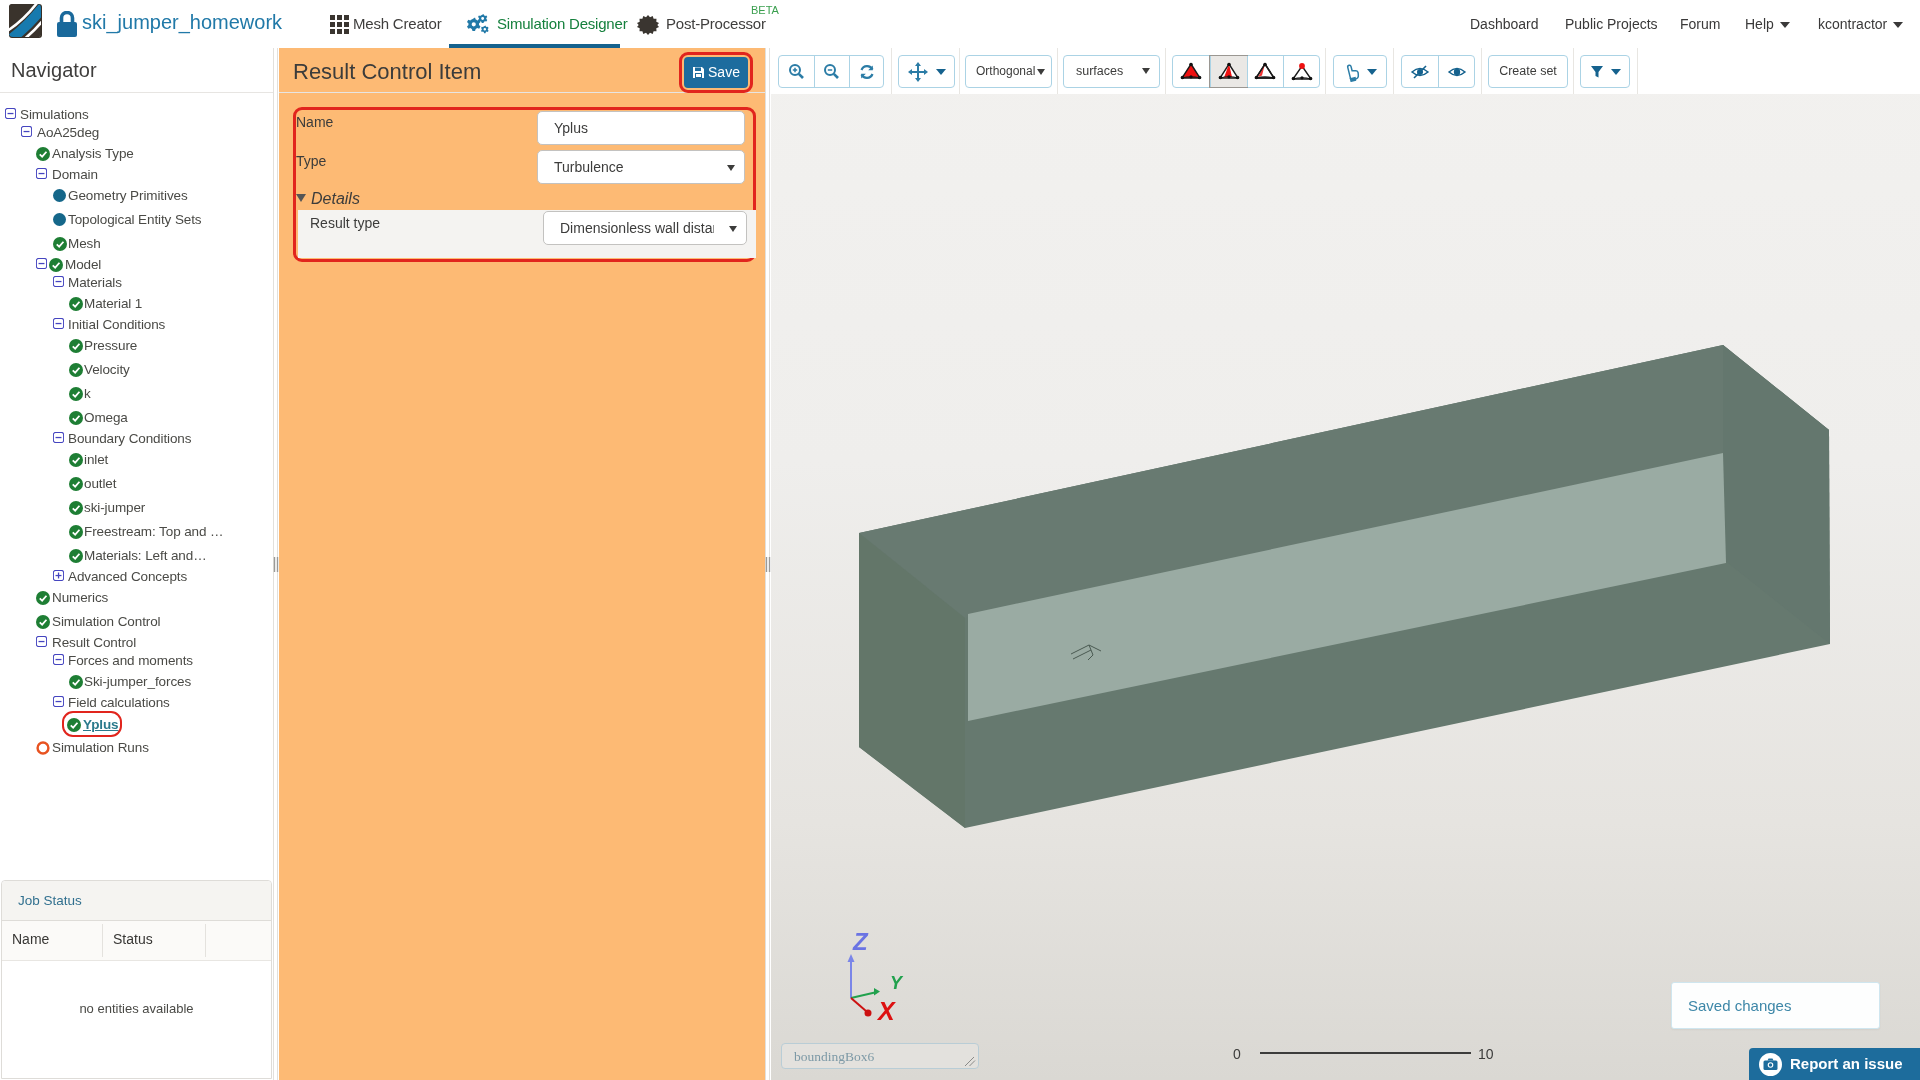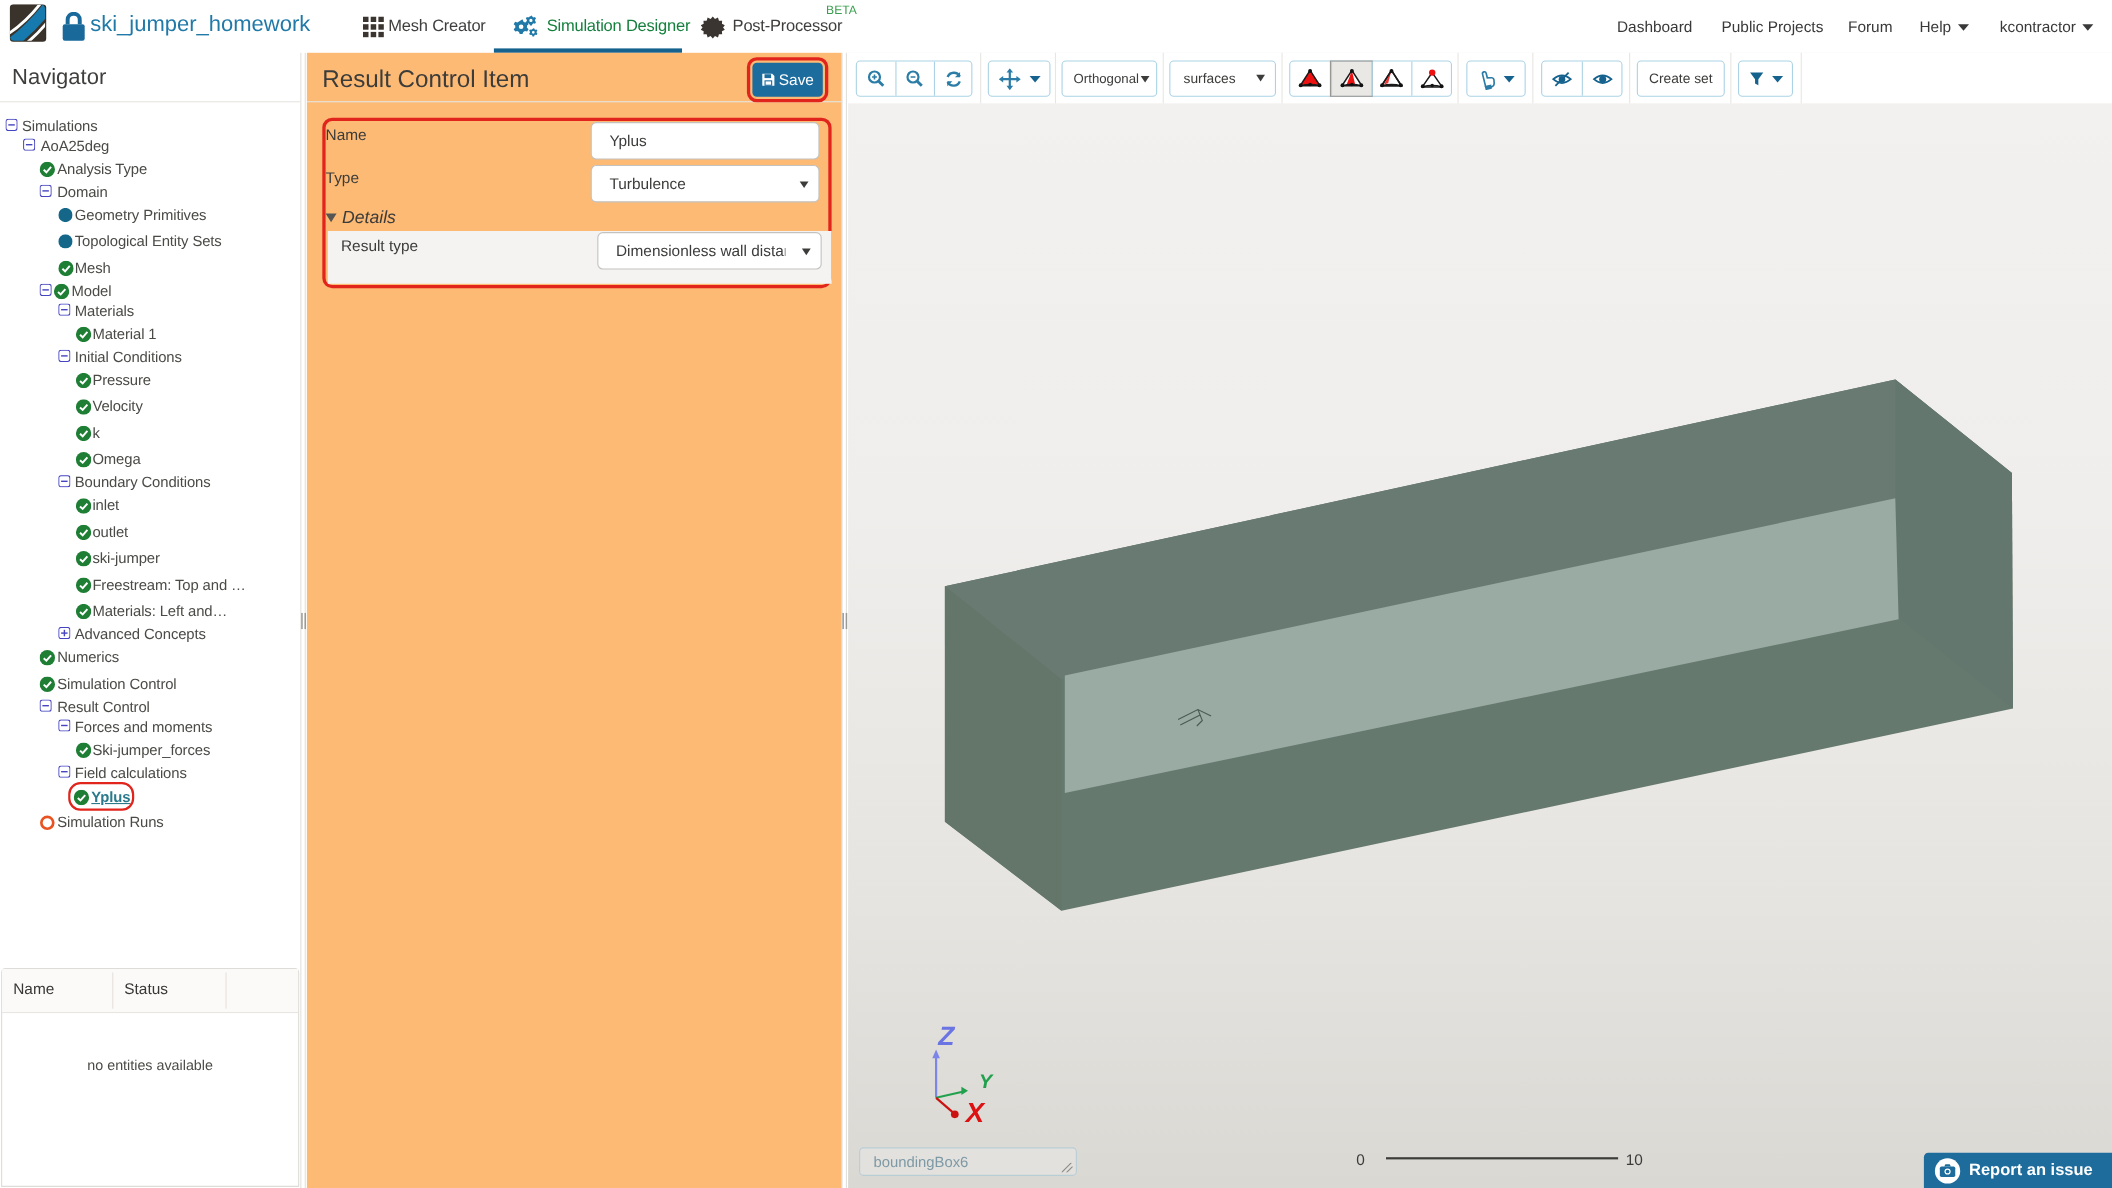"Job Status" div { html: none -> <div>Job Status</div> }
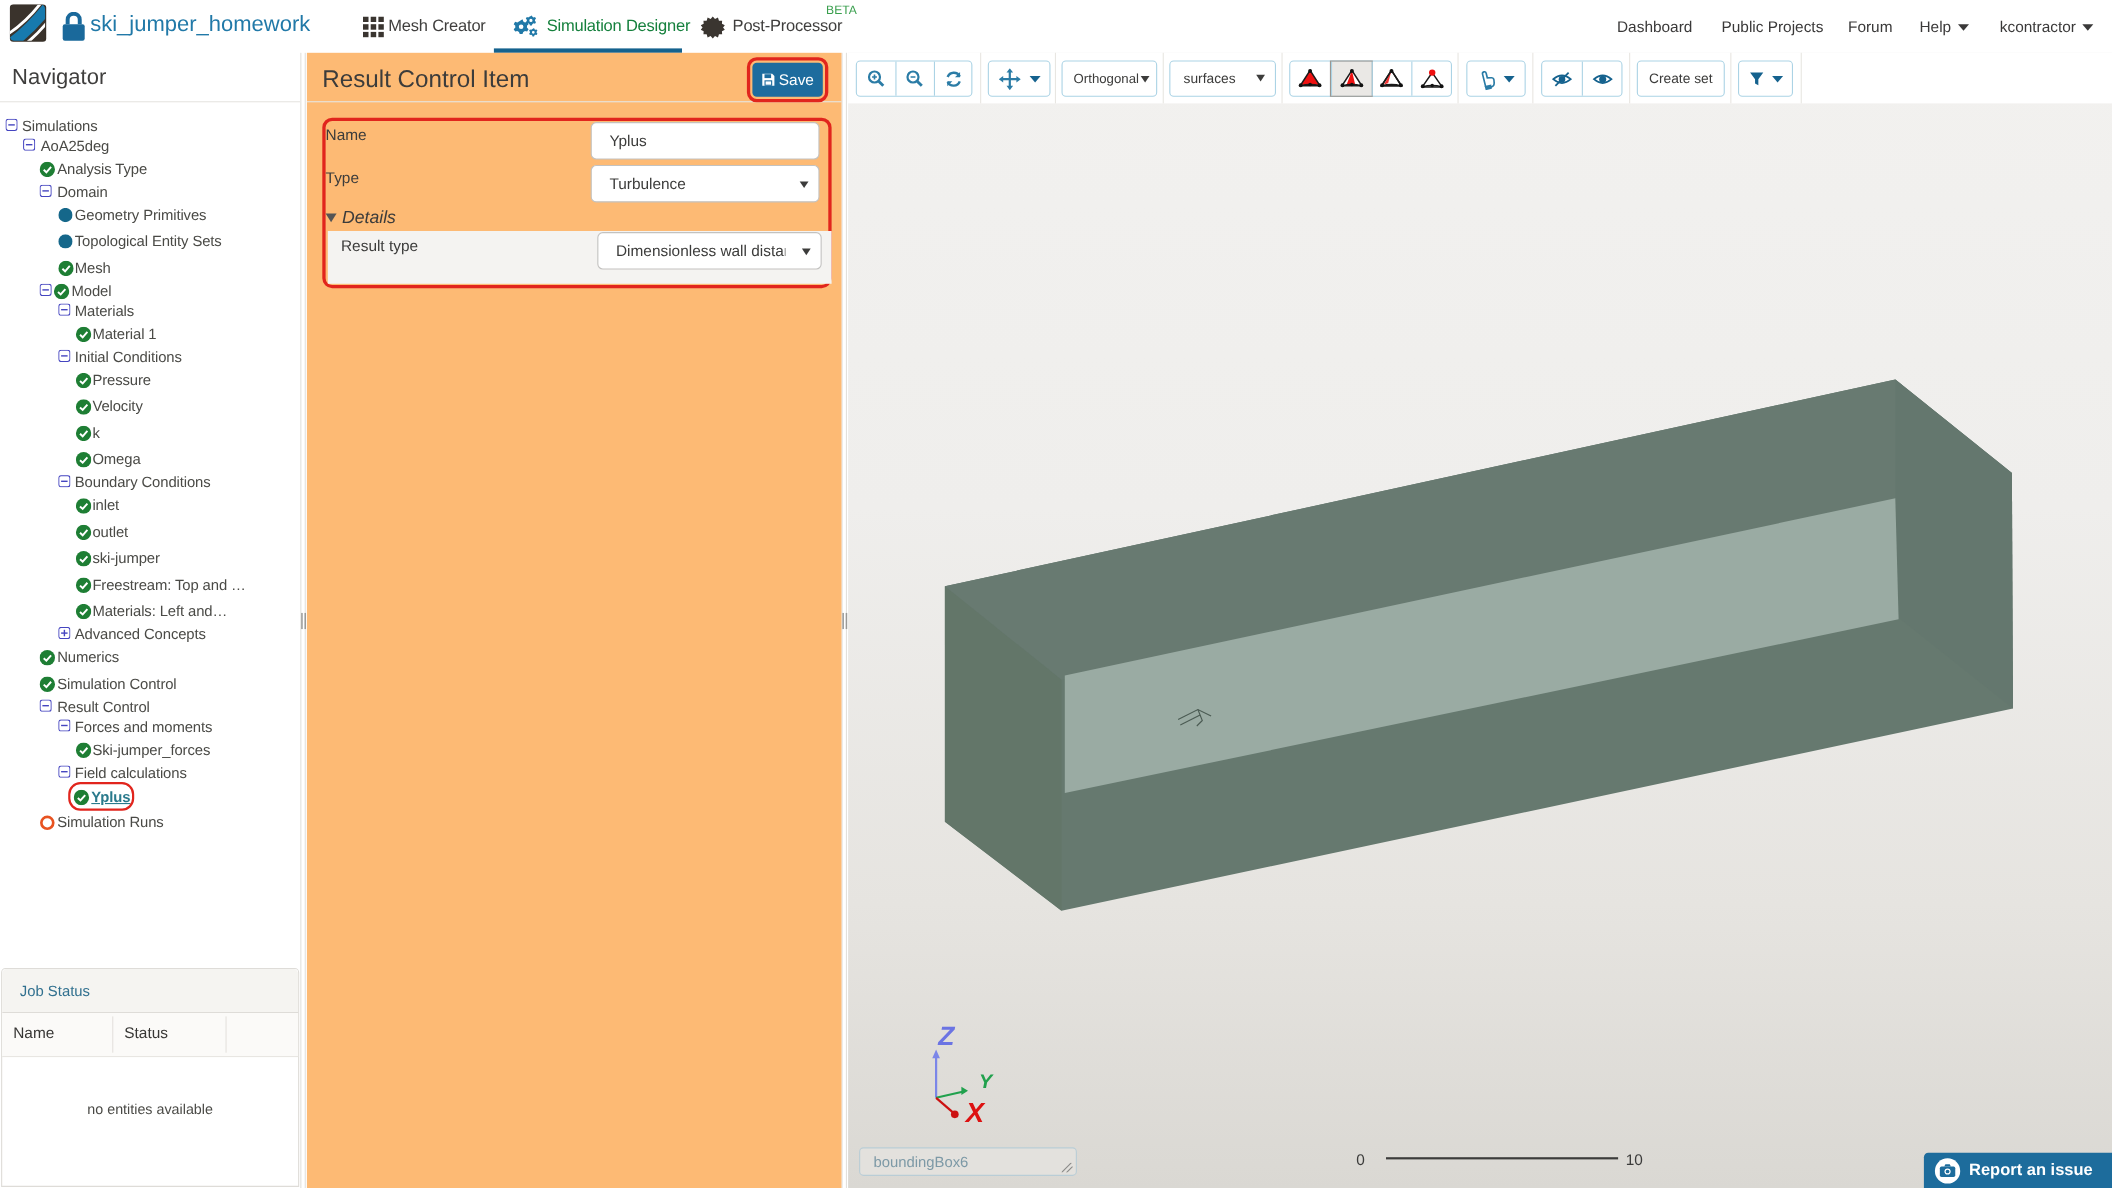"Saved changes" div { html: none -> <div> <span>Saved changes</span> </div> }
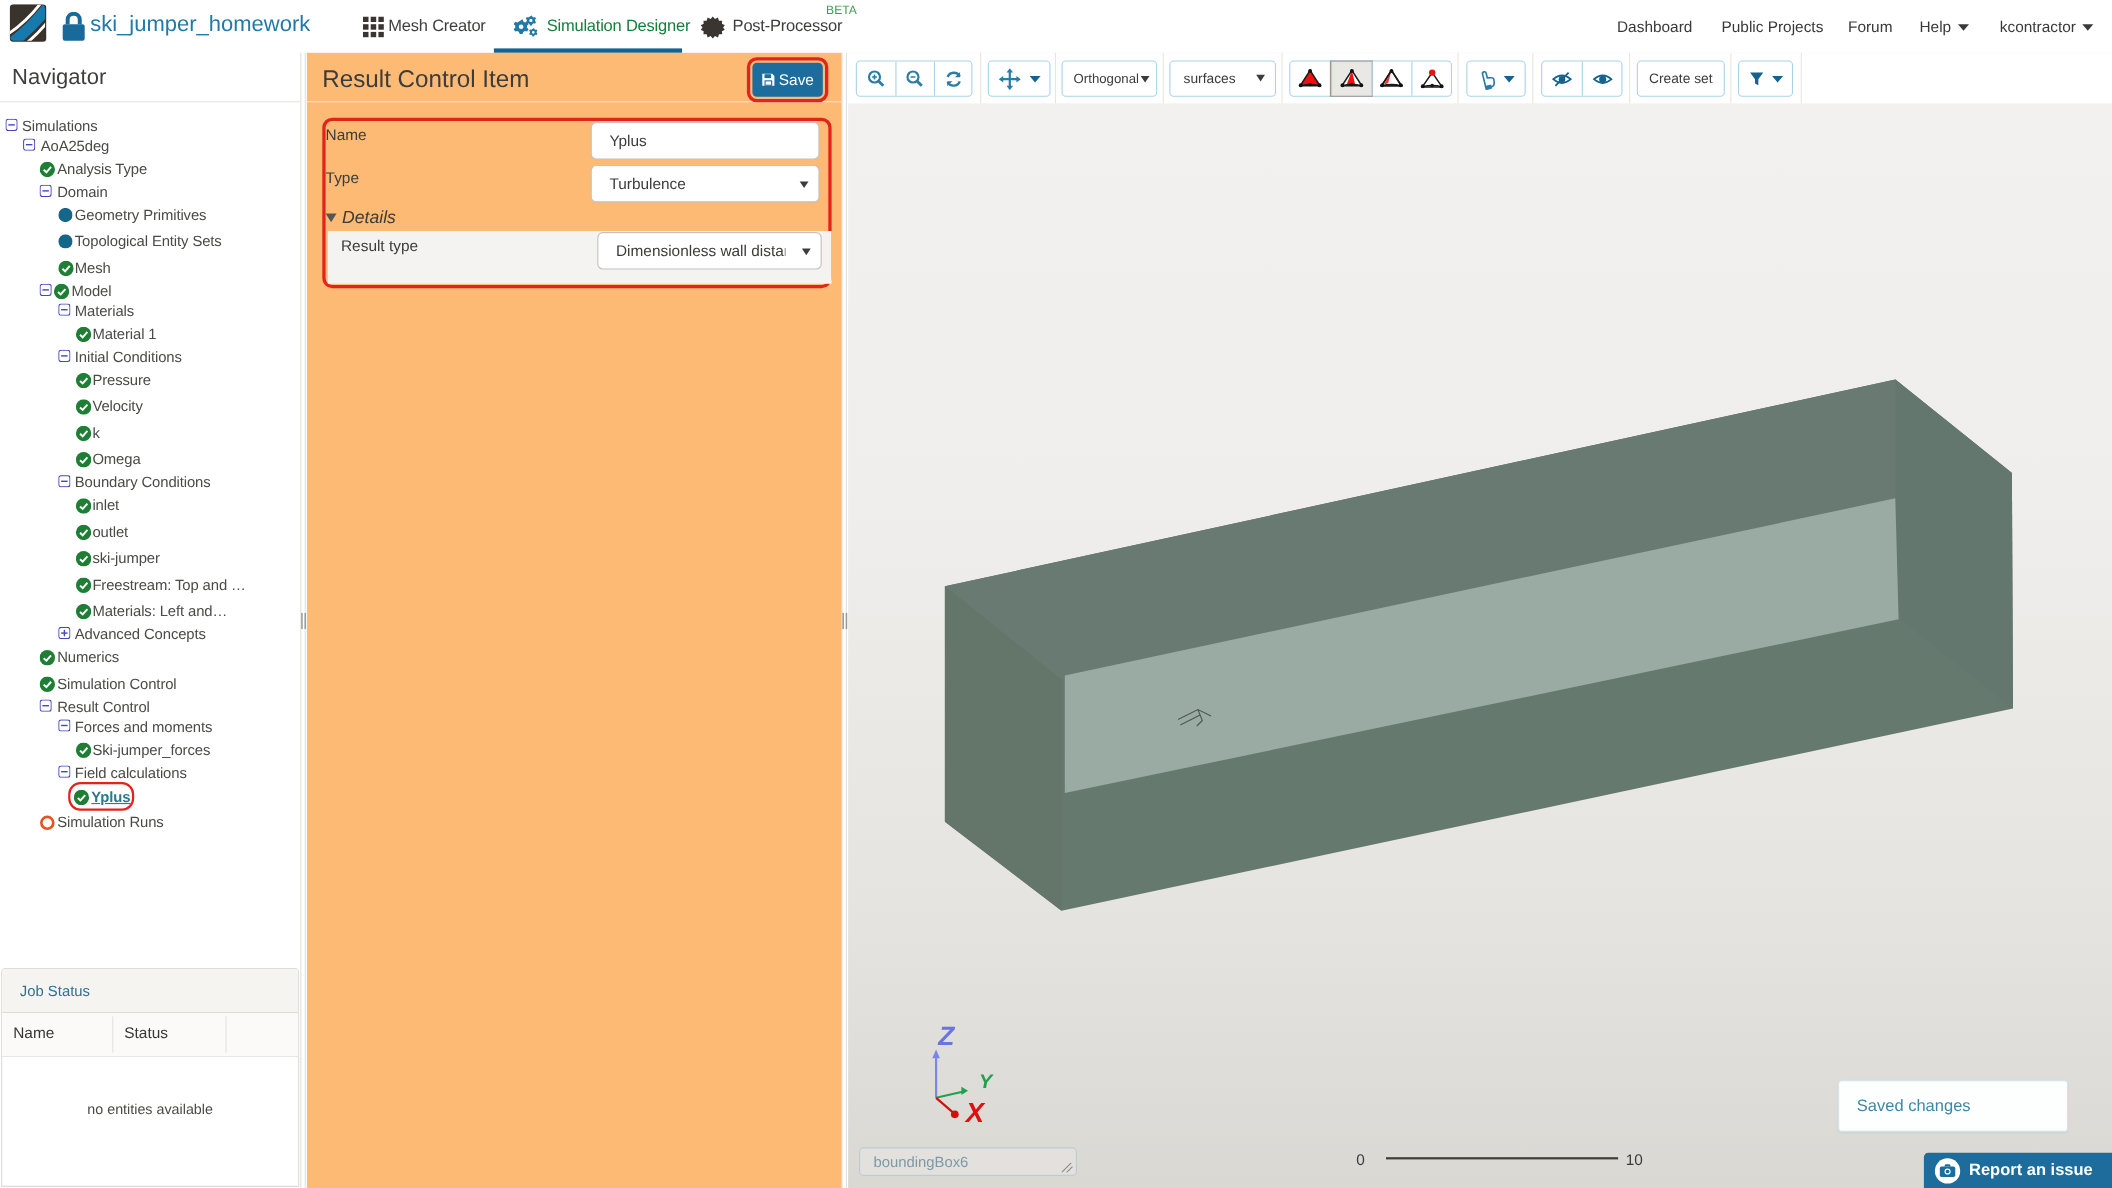"boundingBox6" #bboxinput span { font-family: none -> Liberation Serif, serif }
